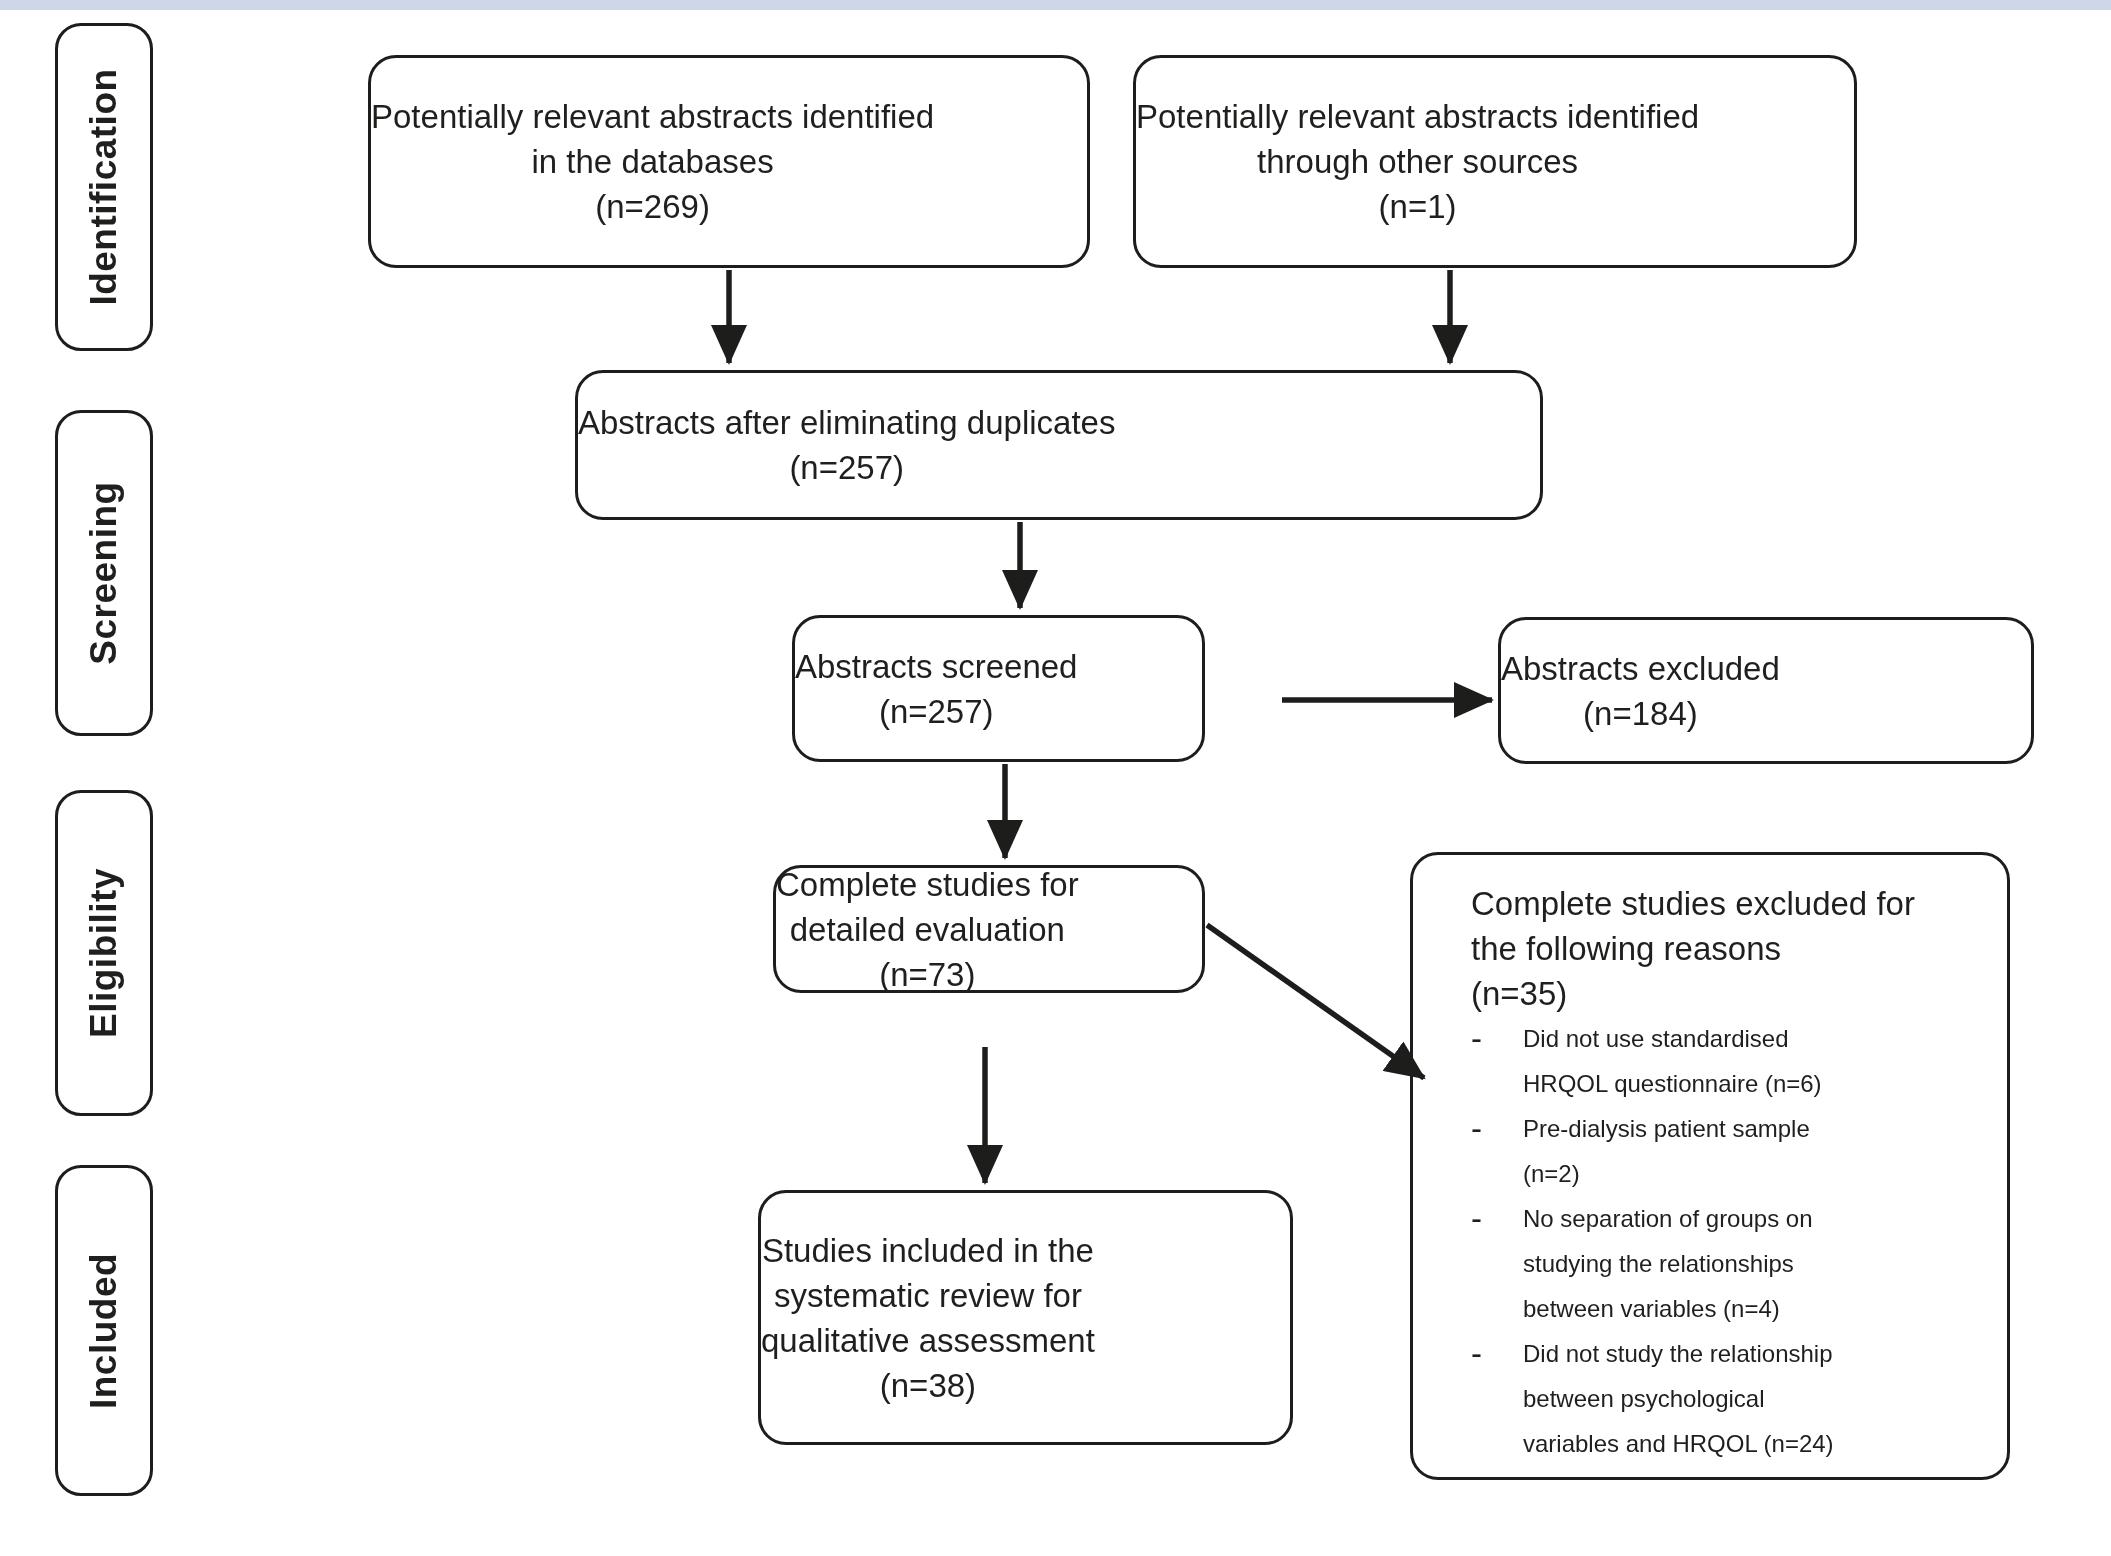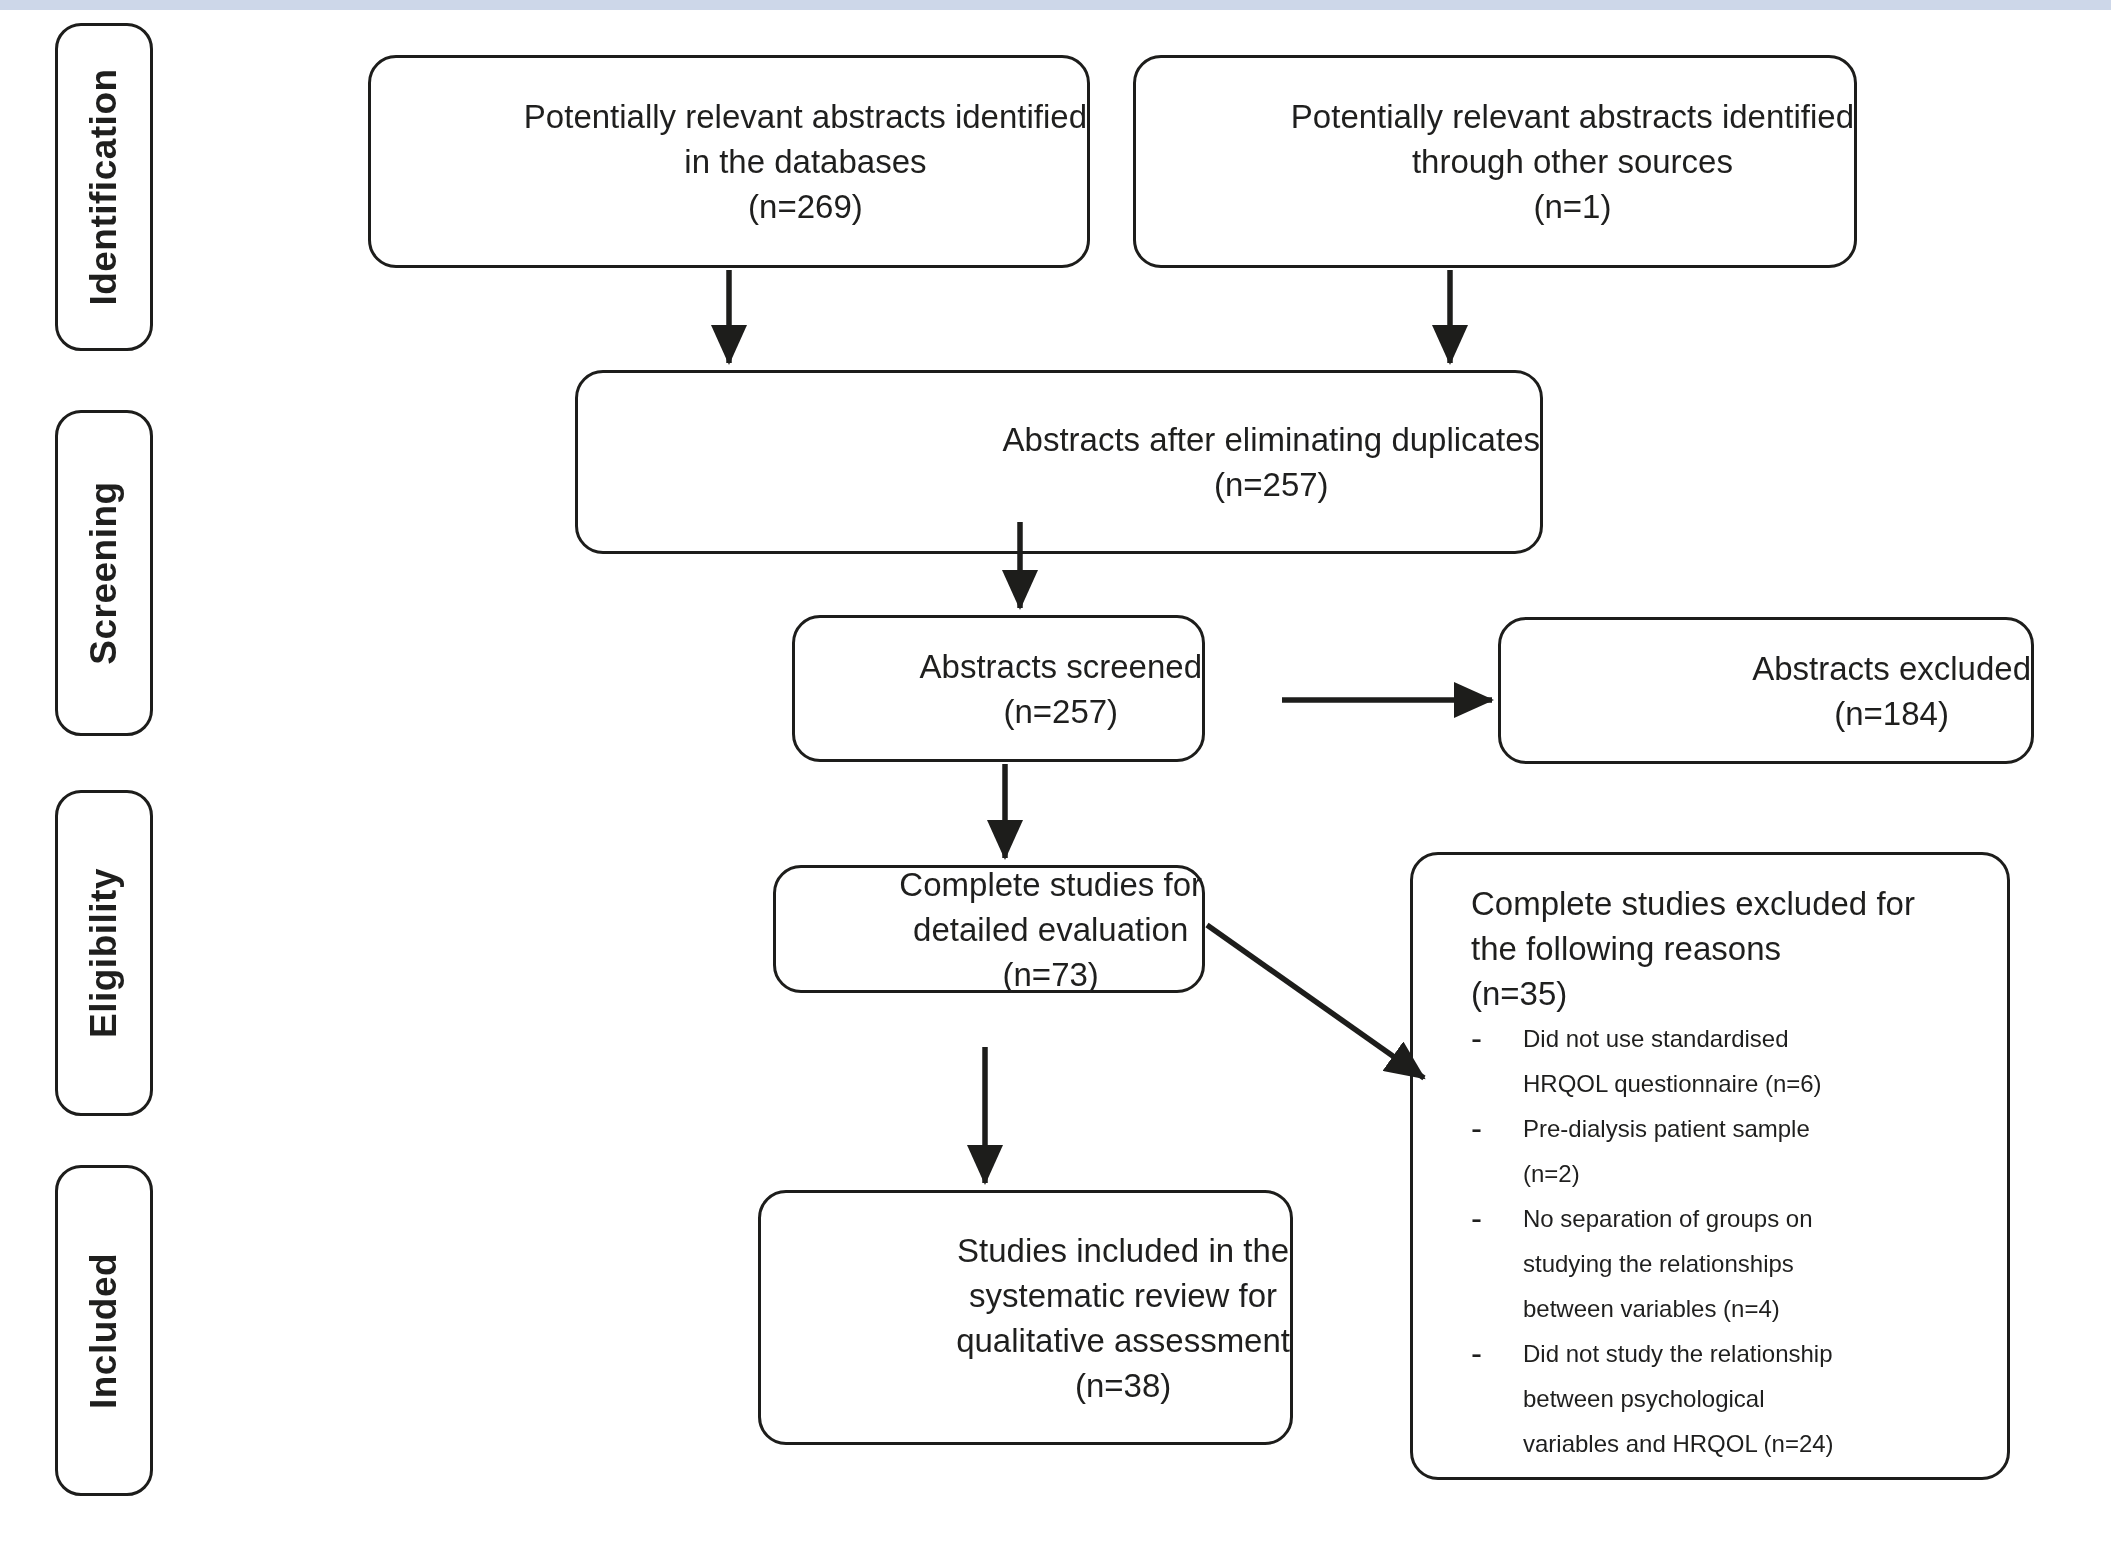"Potentially relevant abstracts" .flow-box { justify-content: flex-end -> flex-start }
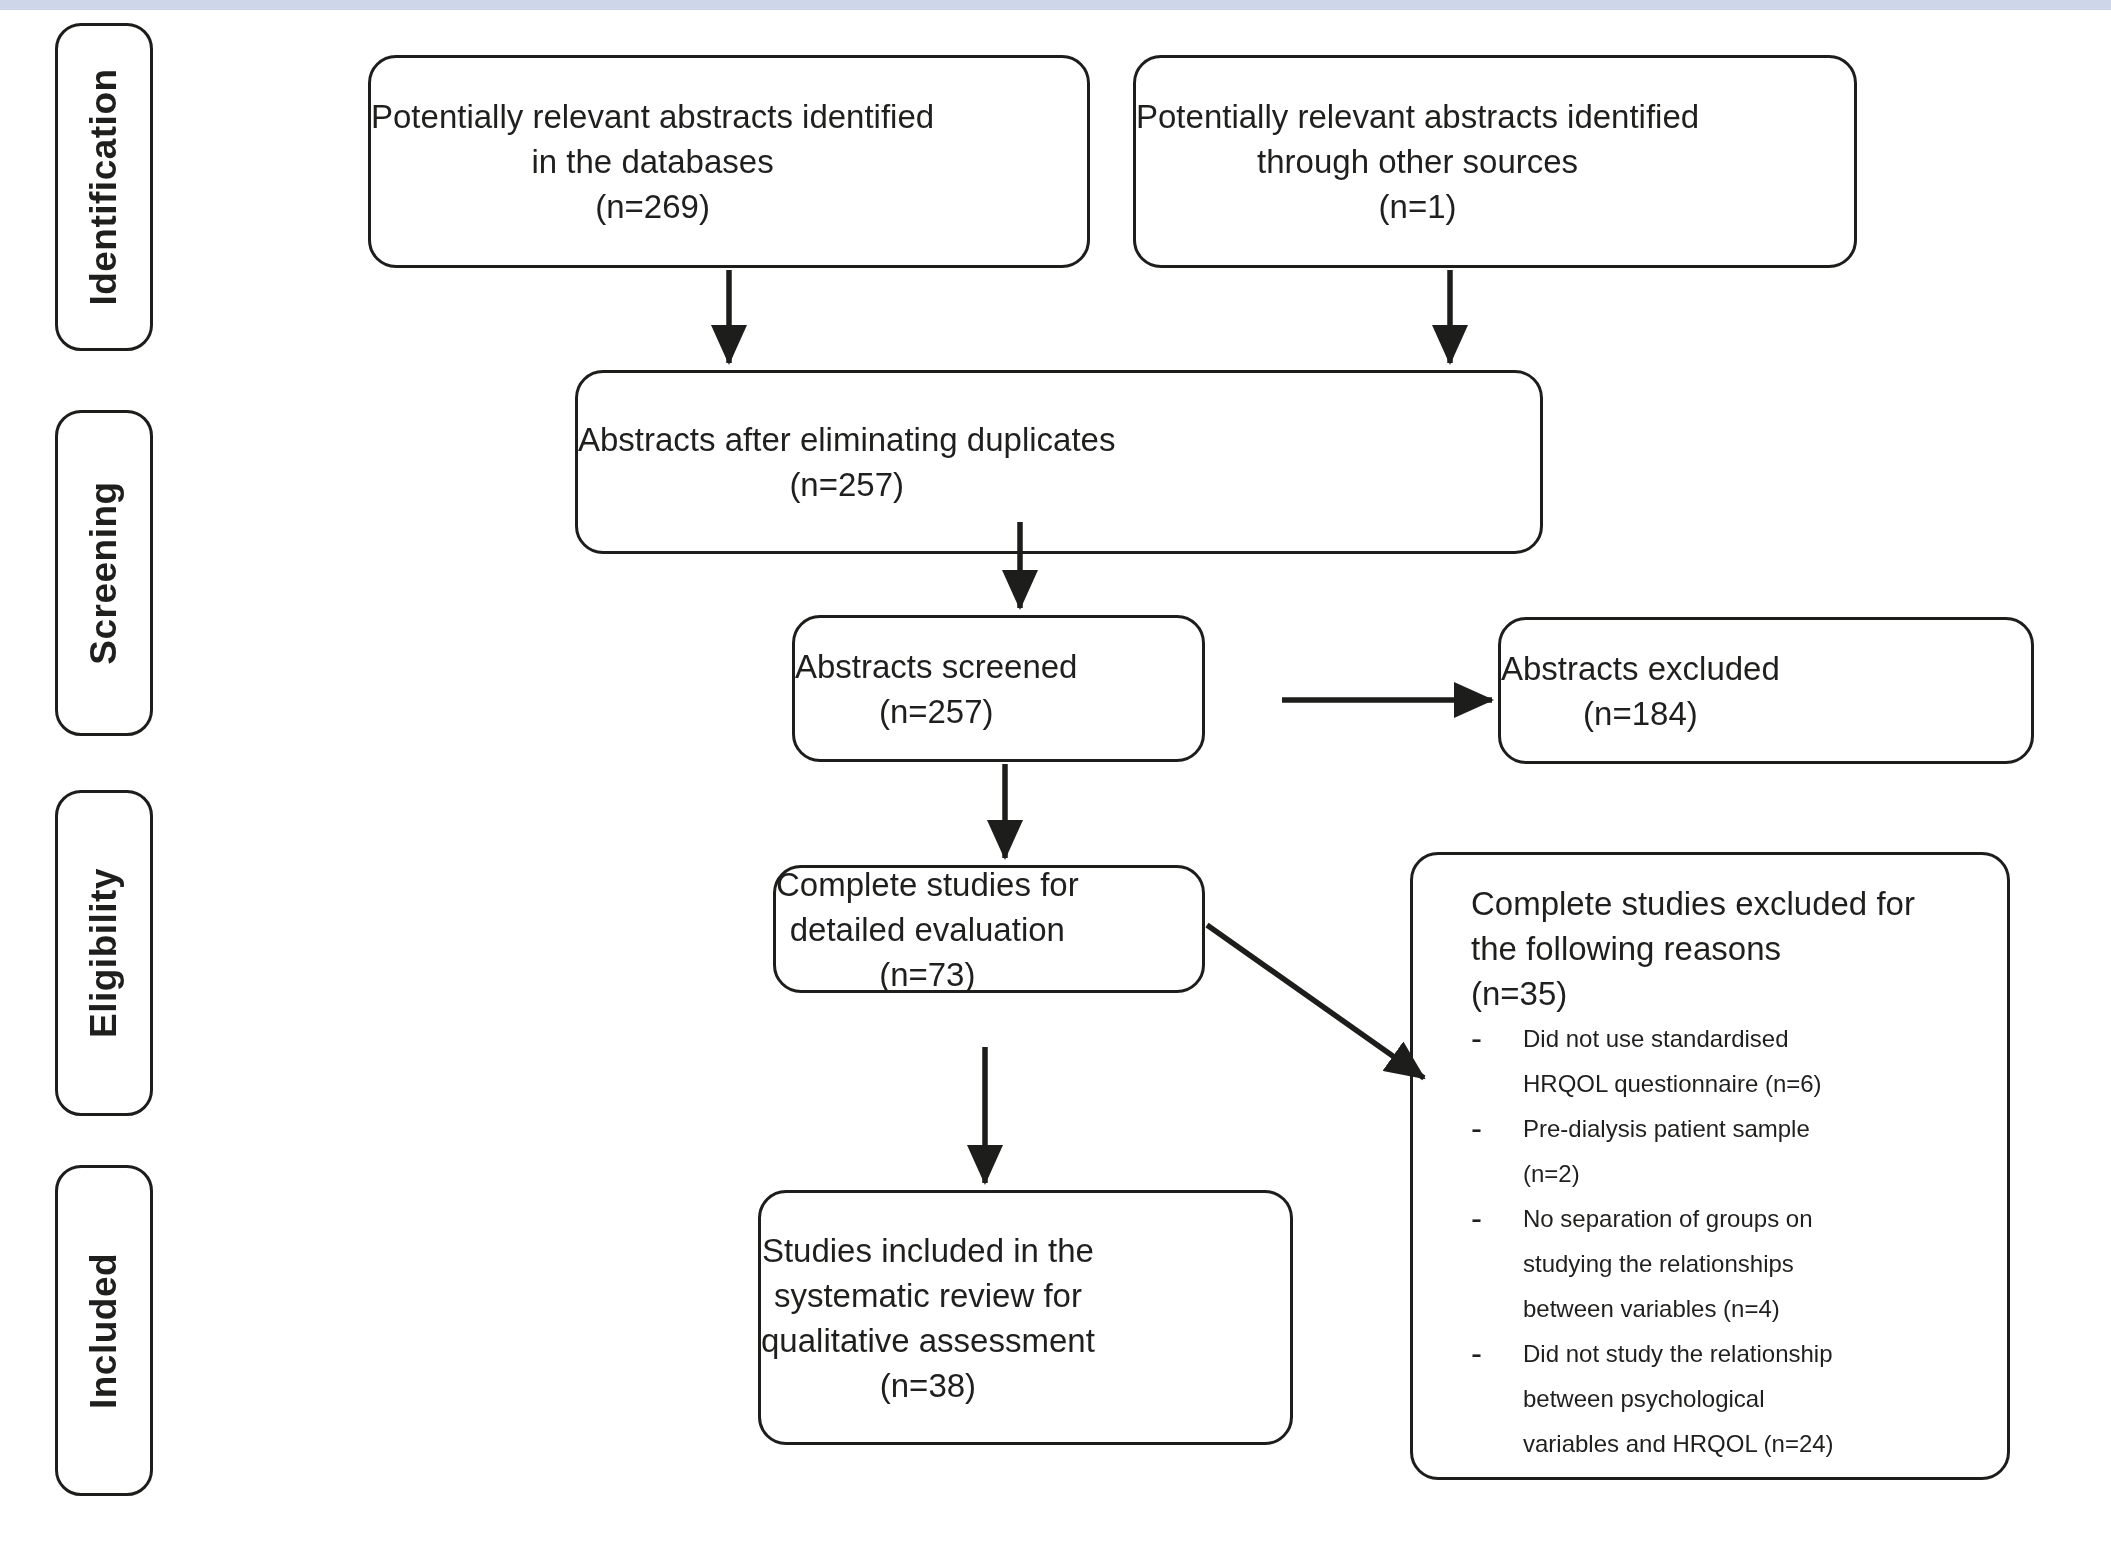"Abstracts after eliminating duplicates" div.flow-box { height: 184px -> 150px }
